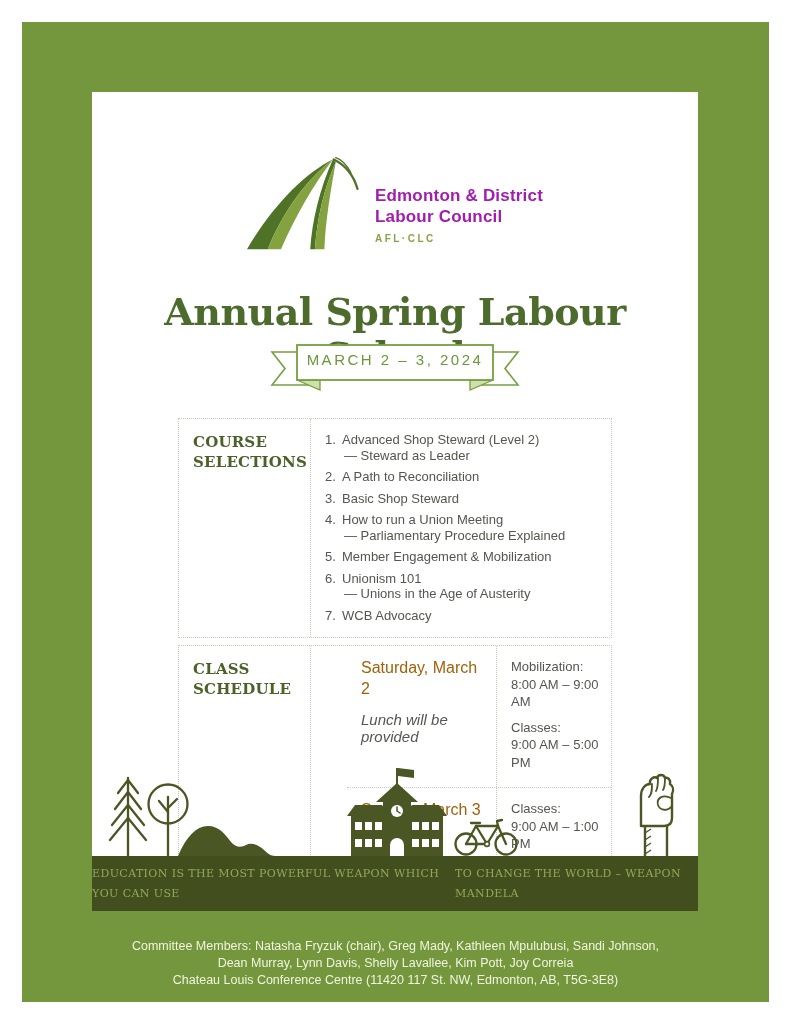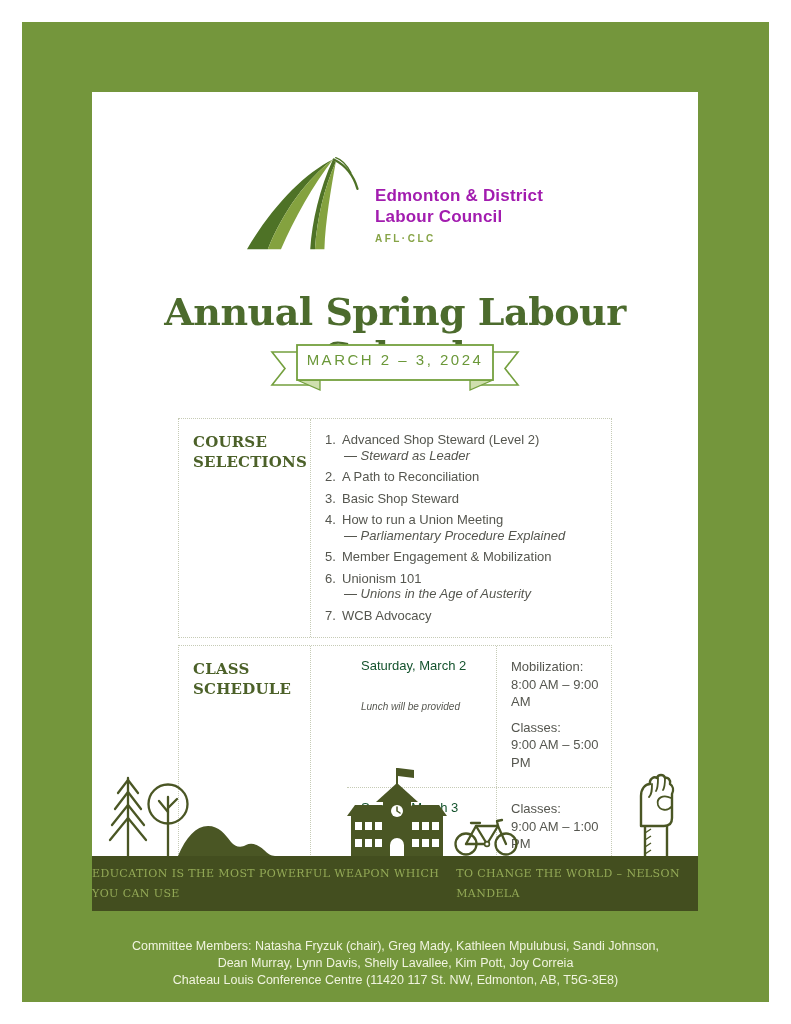"— Steward as Leader" .course-sub { font-style: italic -> none }
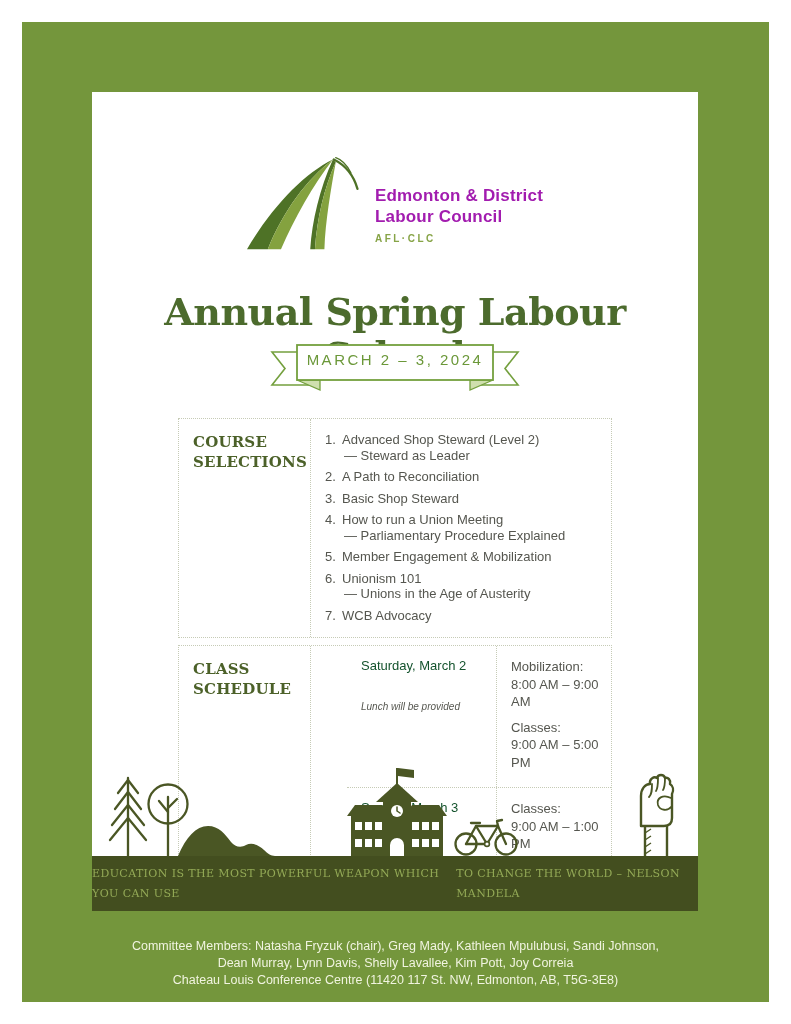"Saturday, March 2" .scell-day .day { color: #14532d -> #a16207; font-size: 13px -> 16px }
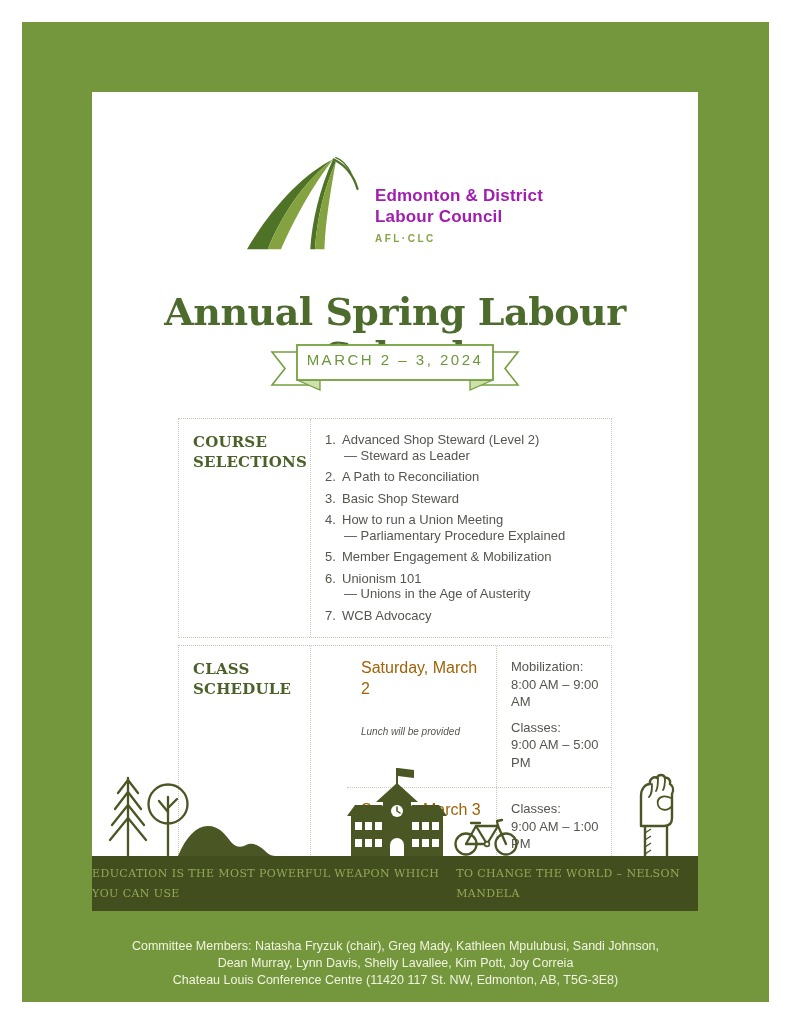"Lunch will be provided" .scell-day .note { font-size: 10px -> 15px; margin-top: 26px -> 11px }
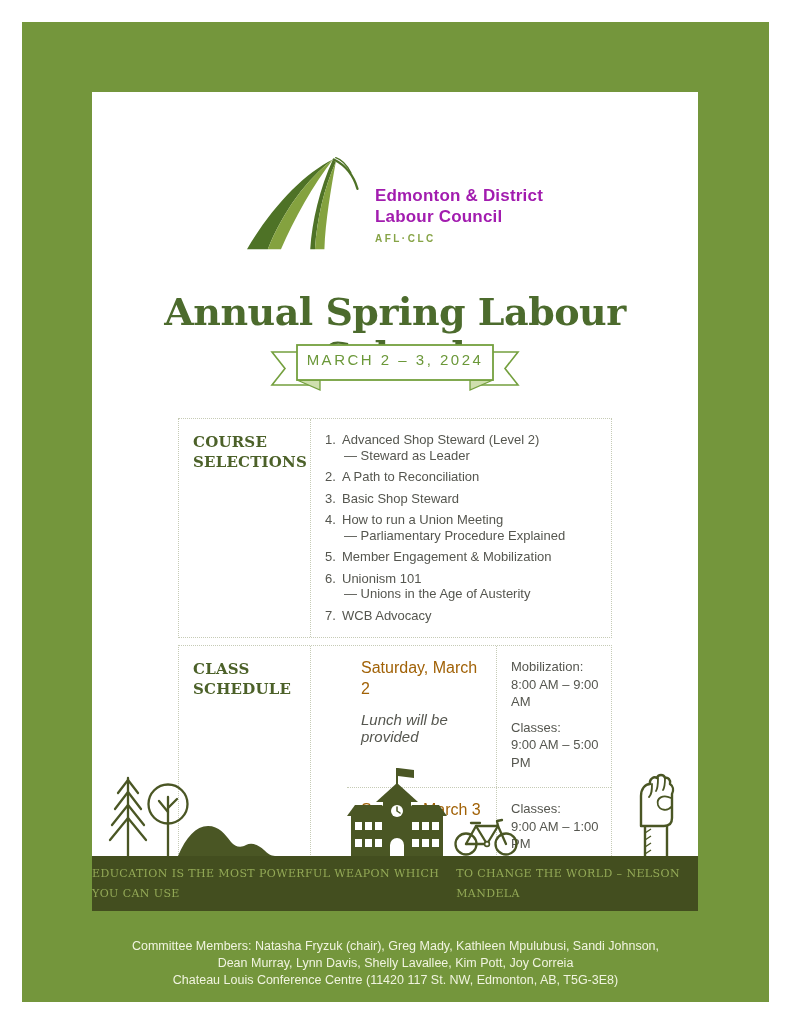"TO CHANGE THE WORLD –" div { text: NELSON -> WEAPON }
